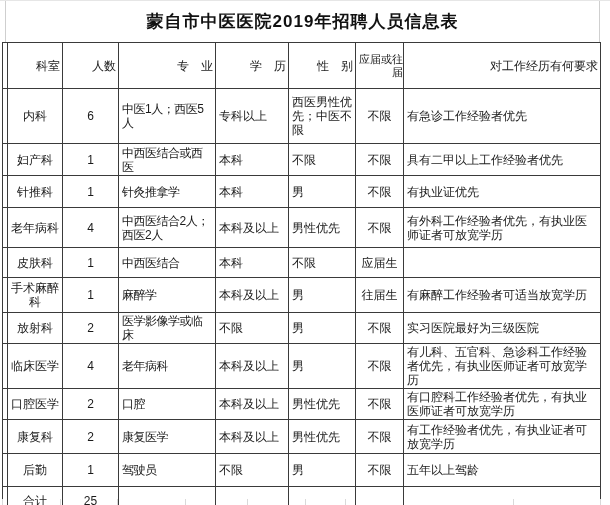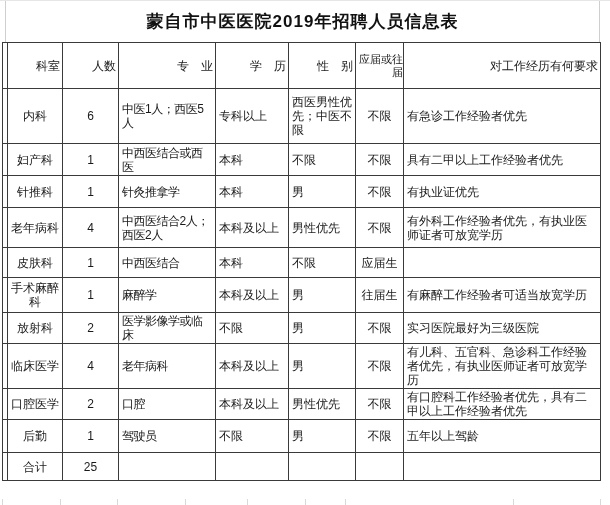"有口腔科工作经验者优先，具有二甲以上工作经验者优先" td.al-l { text: 具有二甲以上工作经验者优先 -> 有执业医师证者可放宽学历 }
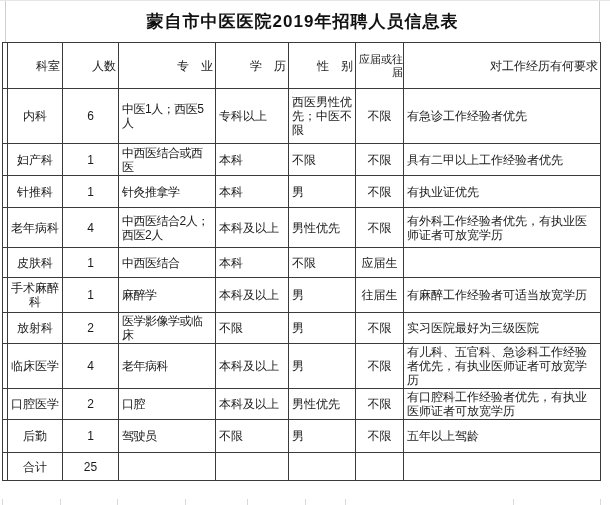"康复科" tr { html: none -> <tr> <td></td> <td>康复科</td> <td>2</td> <td>康复医学</td> <td>本科及以上</td> <td>男性优先</td> <td>不限</td> <td>有工作经验者优先，有执业证者可放宽学历</td> </tr> }
